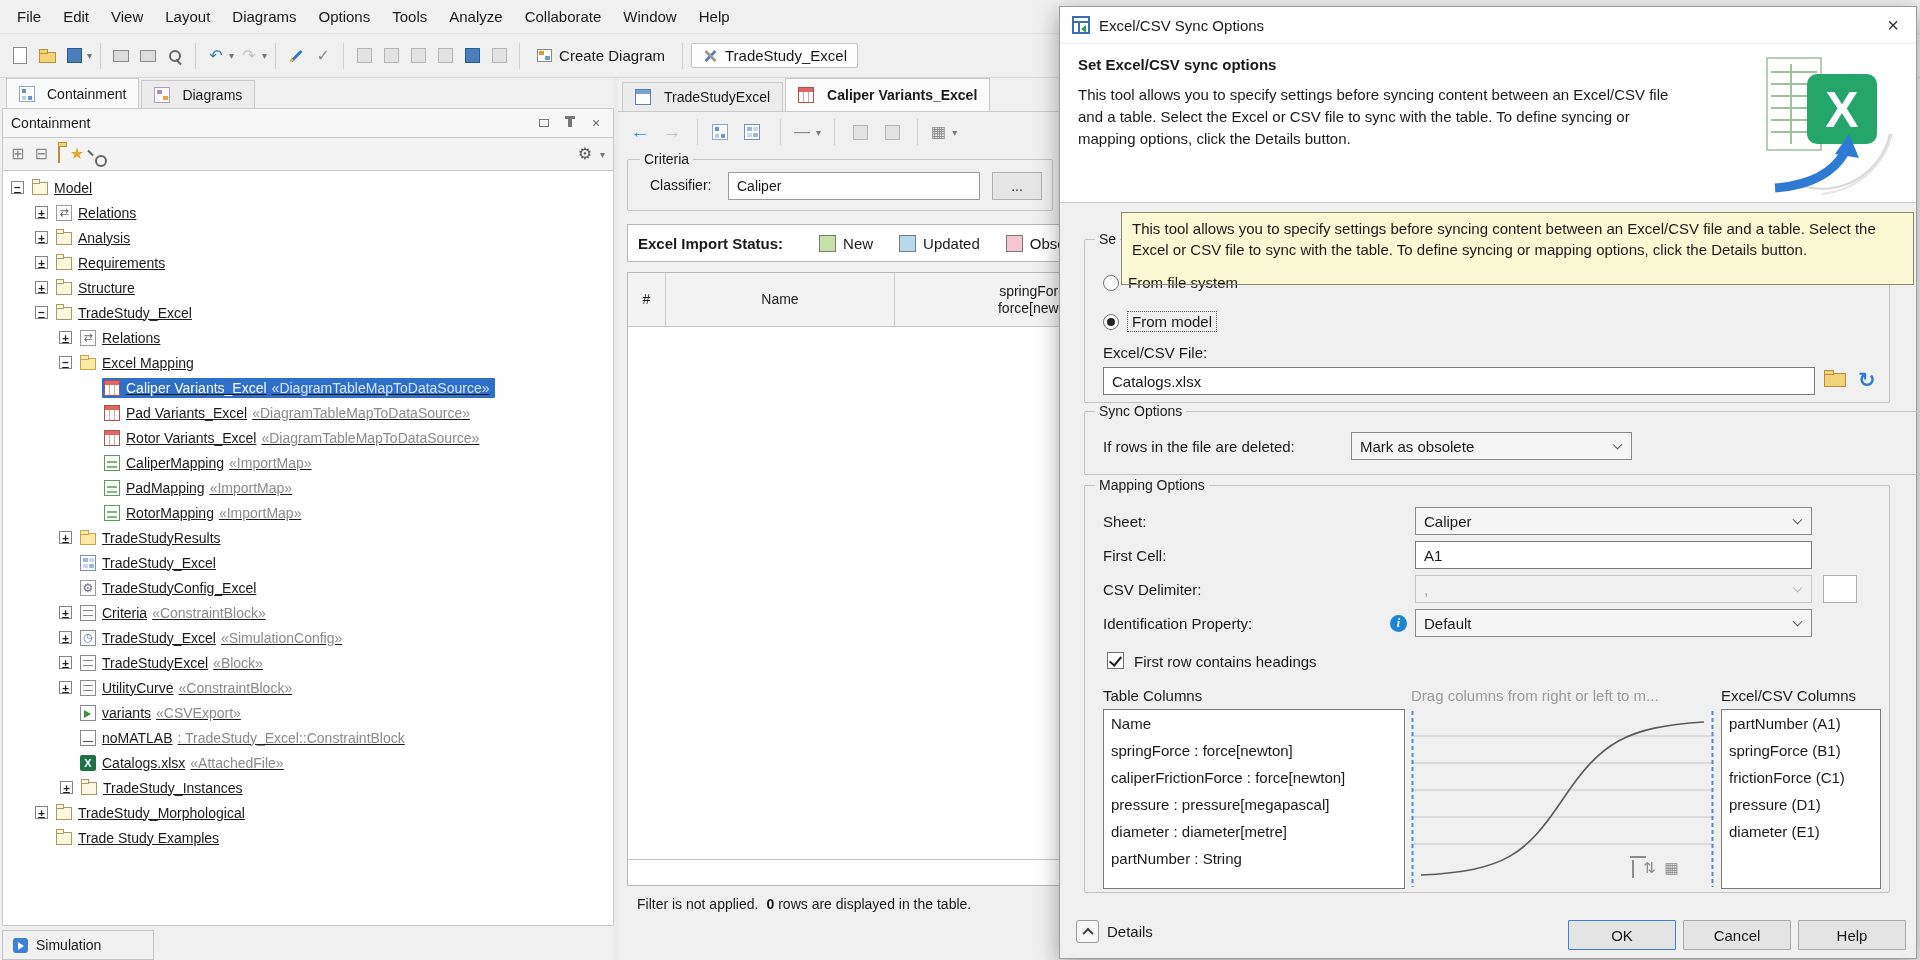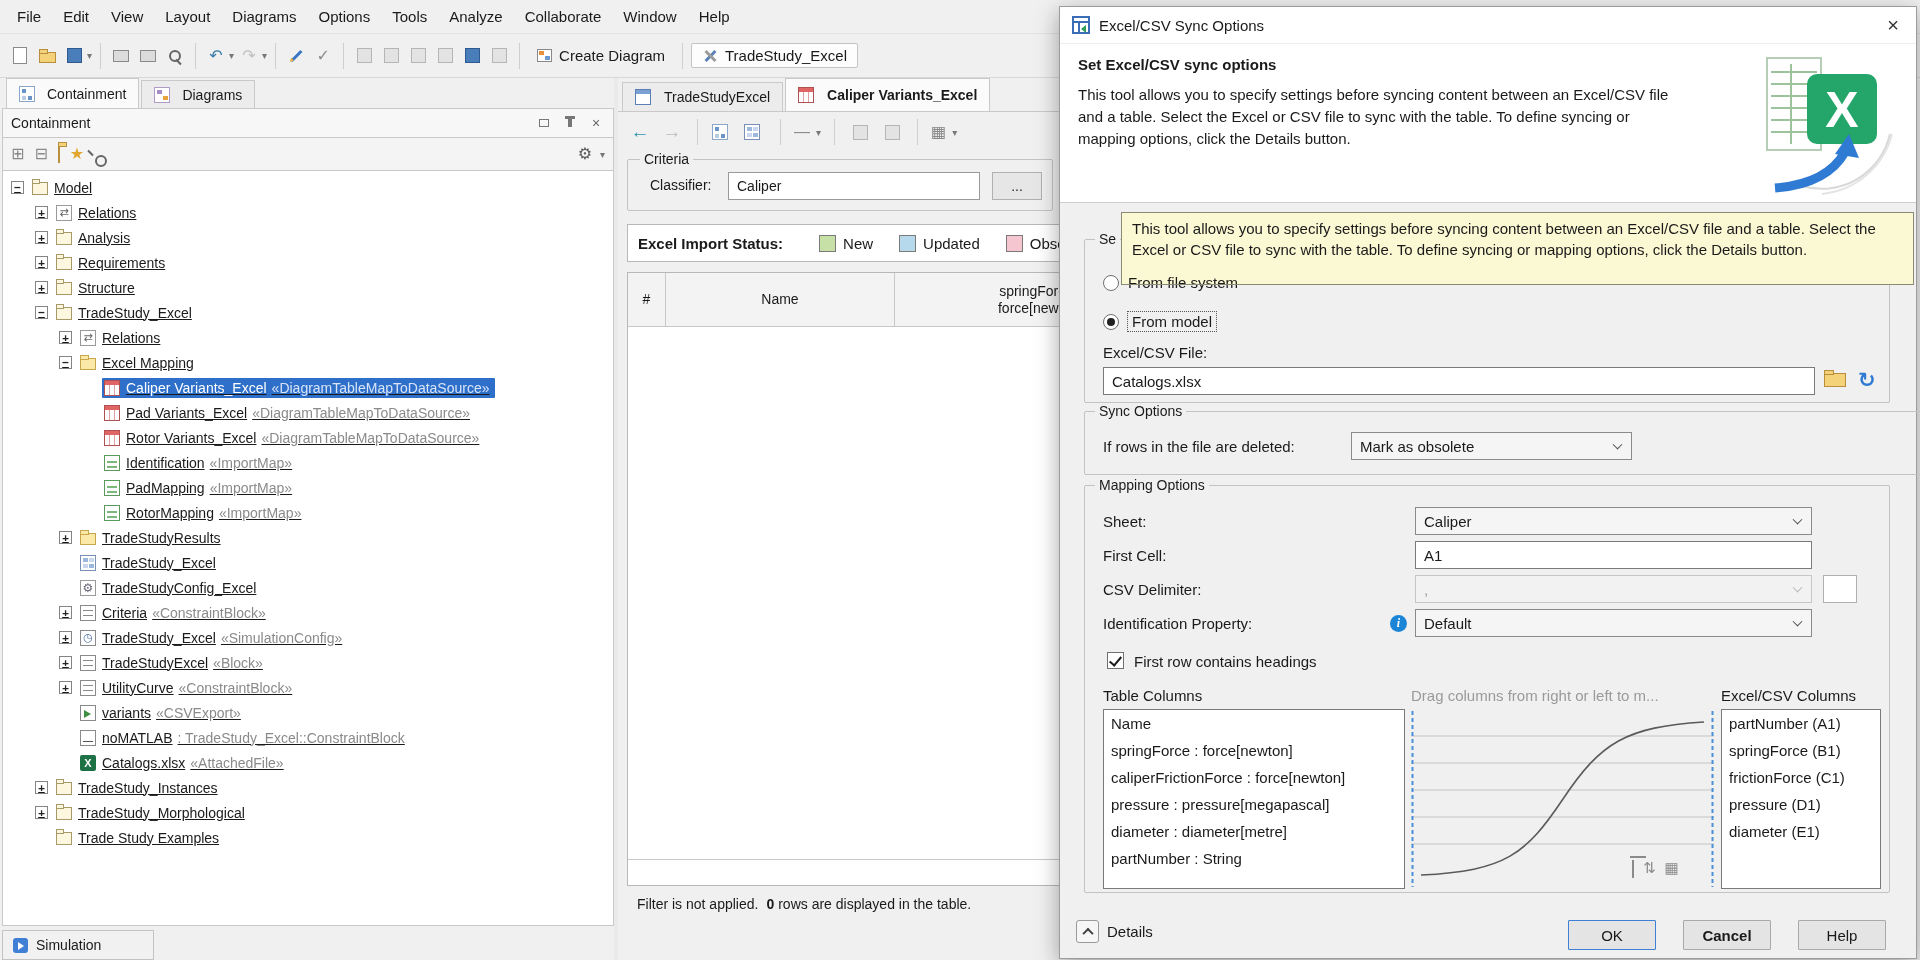"Identification" span.tlabel { text: Identification -> CaliperMapping }
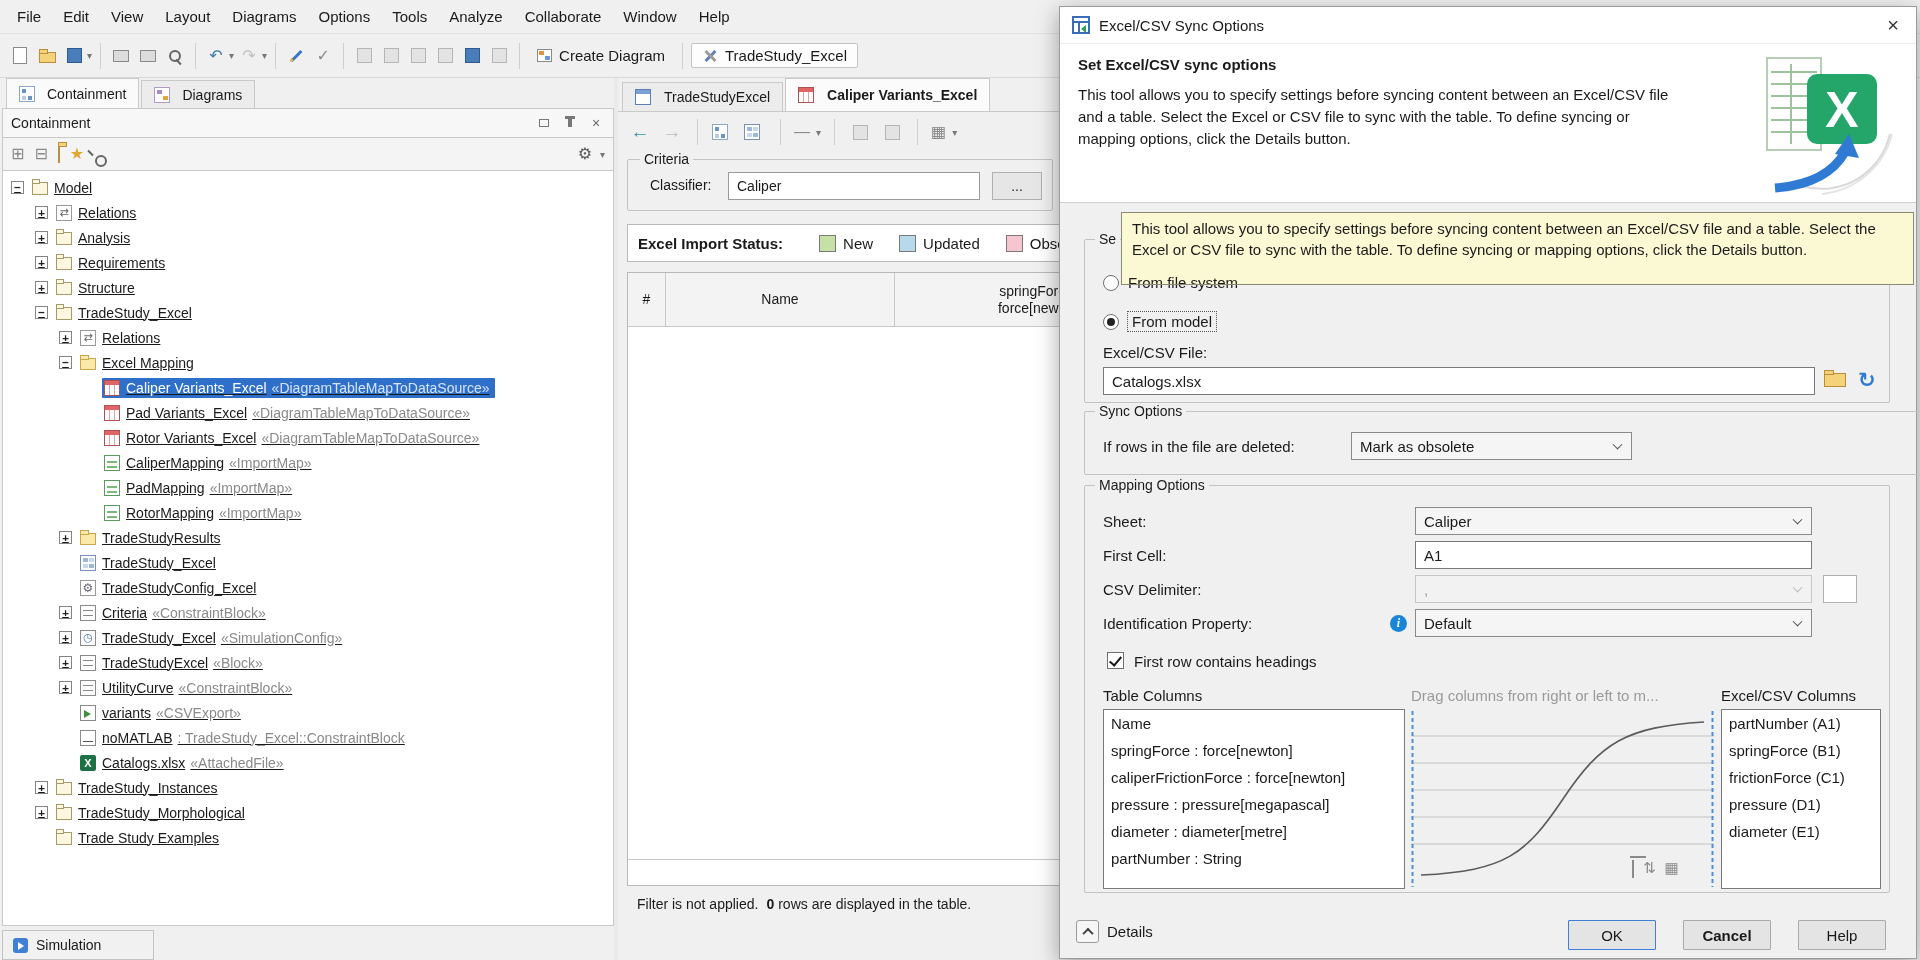"TradeStudy_Instances" div.trow { margin-left: none -> 25px }
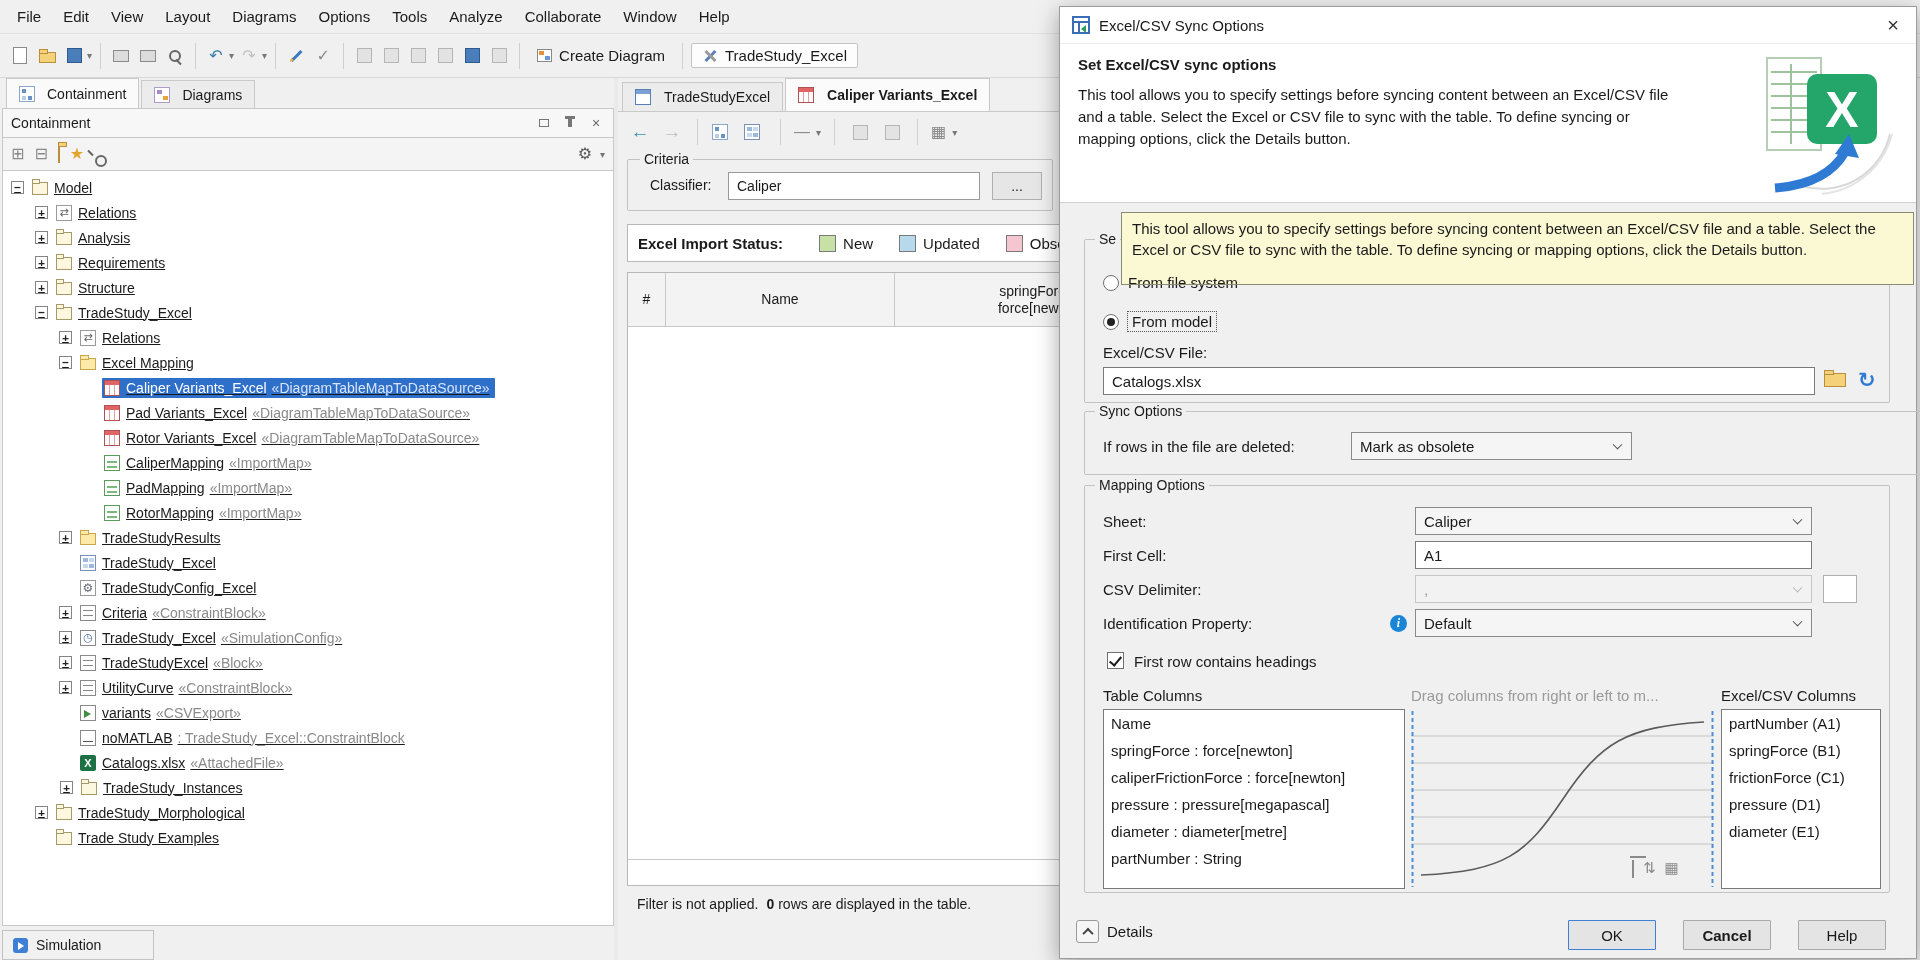"OK" .btn { width: 88px -> 108px }
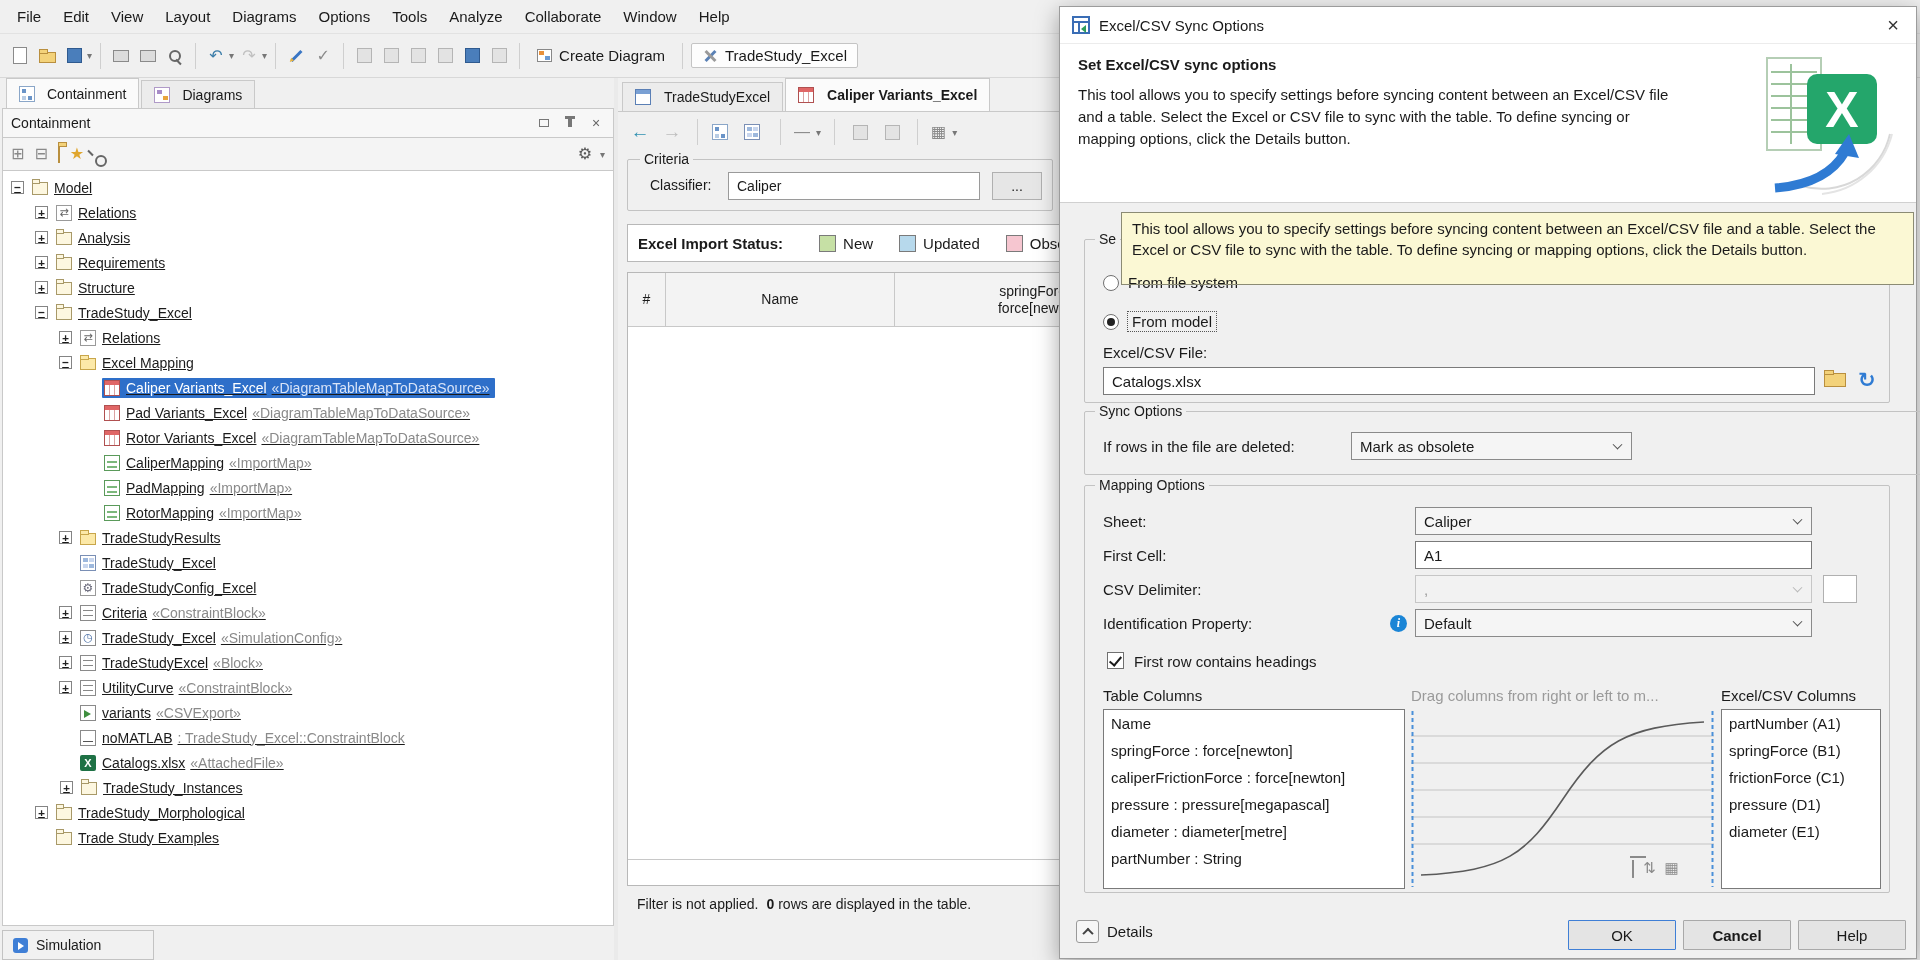"Cancel" div.btn { font-weight: bold -> none }
